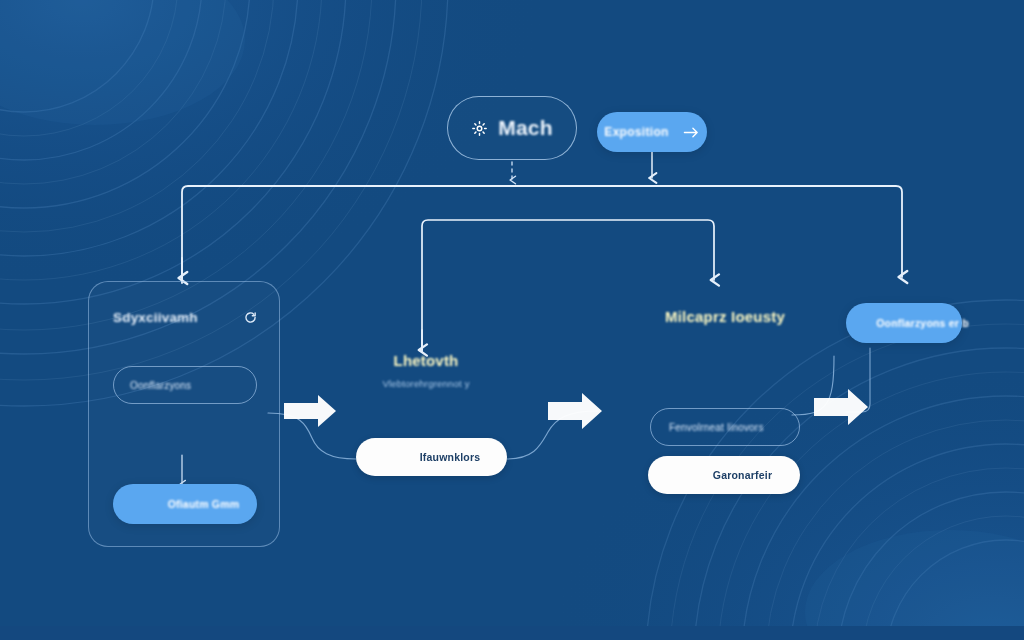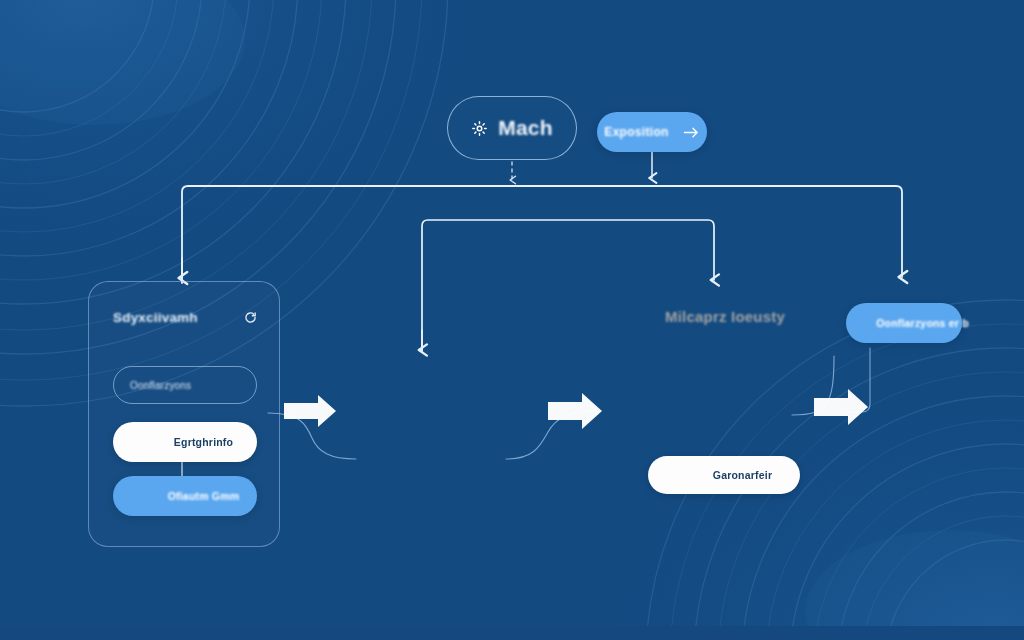"Milcaprz Ioeusty" .col-head { color: #a3a3a3 -> #fef9c3 }
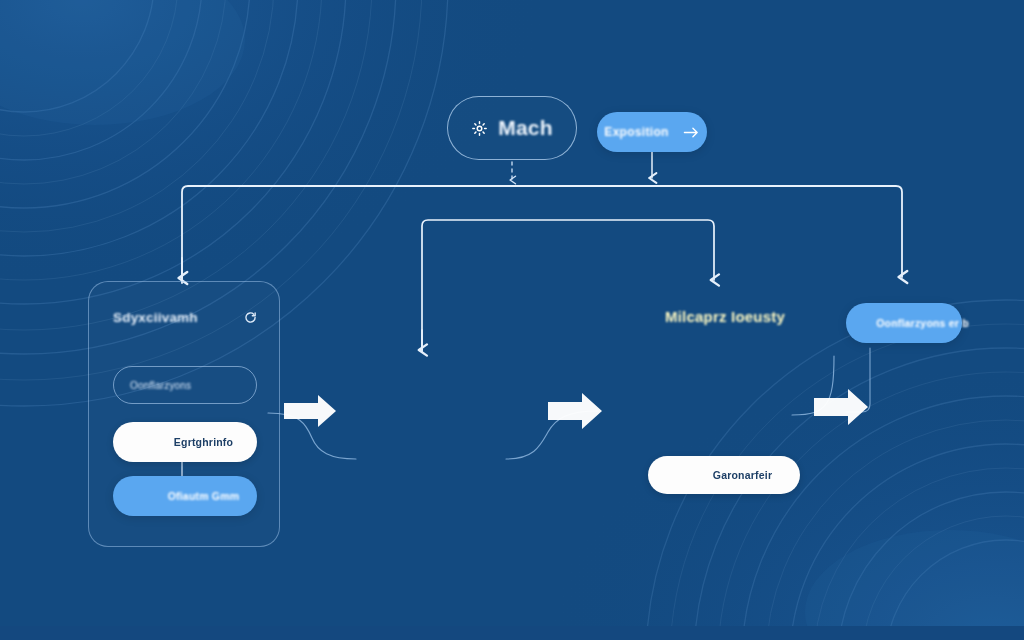"Lhetovth" div { html: none -> <div> <div> <span>Lhetovth</span> </div> <div> <span>Vlebtorehrgrennot y</span> </div> <div> <span>Ifauwnklors</span> </div> </div> }
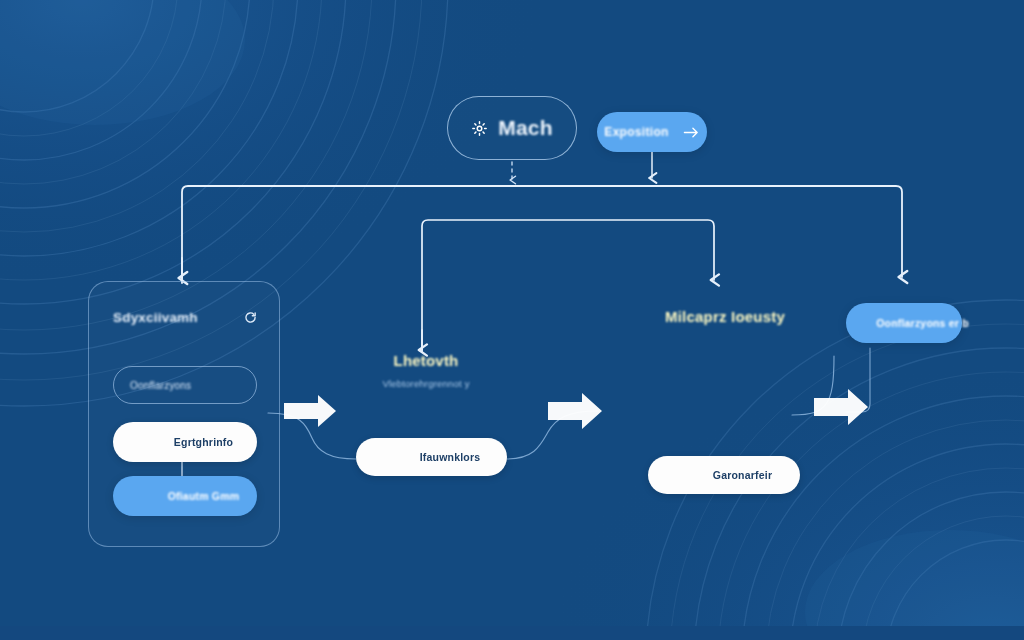"Fenvolrneat Iinovors" div.node { html: none -> <div> <span>Fenvolrneat Iinovors</span> </div> }
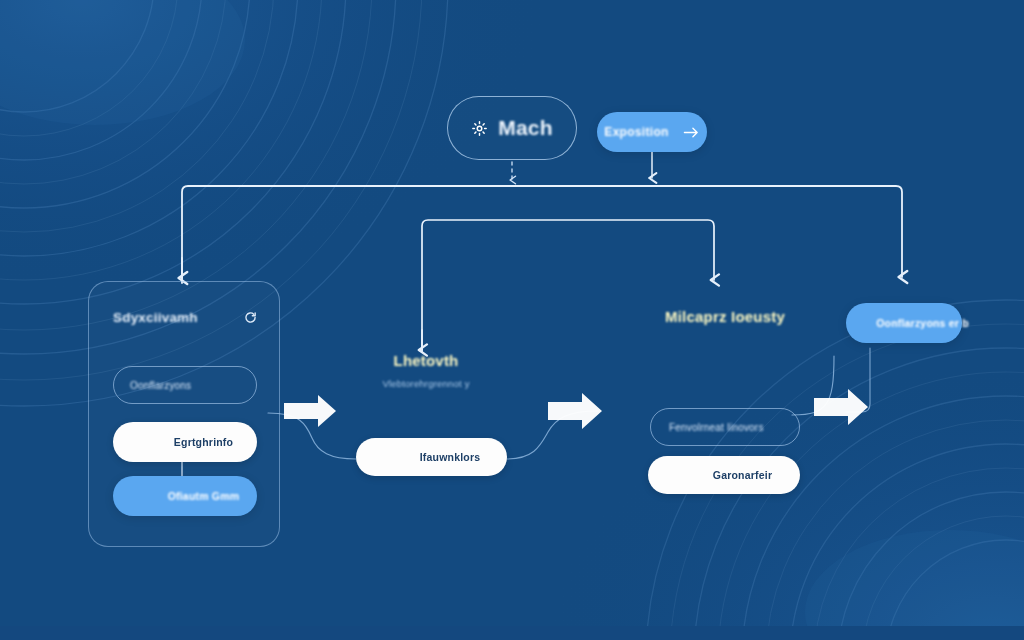"Egrtghrinfo" div.node { html: <div> <span>Egrtghrinfo</span> </div> -> none }
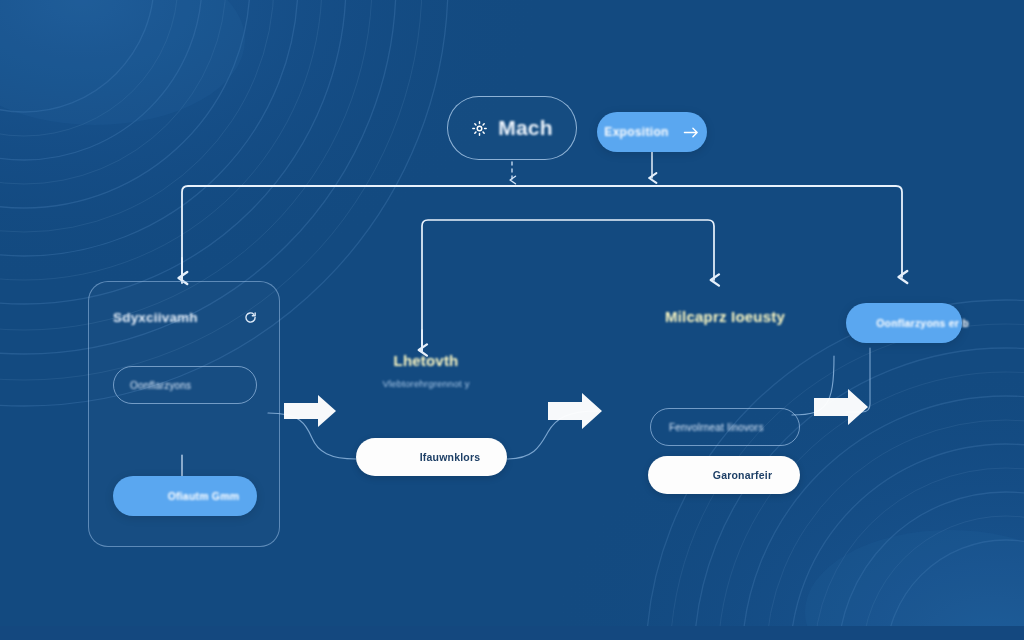"Ofiautm Gmm" div.node { top: 194px -> 202px }
